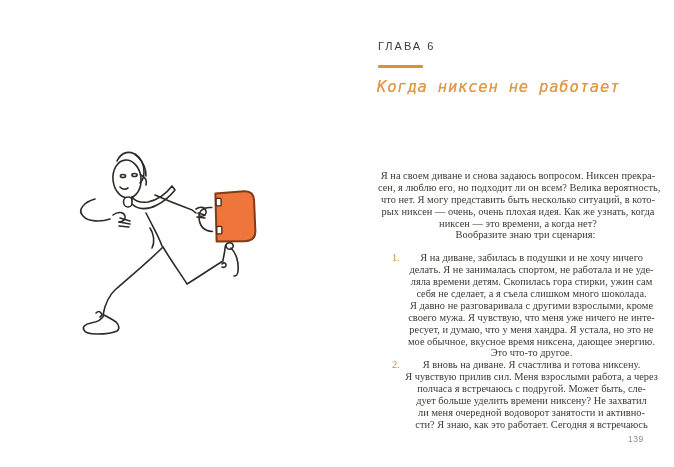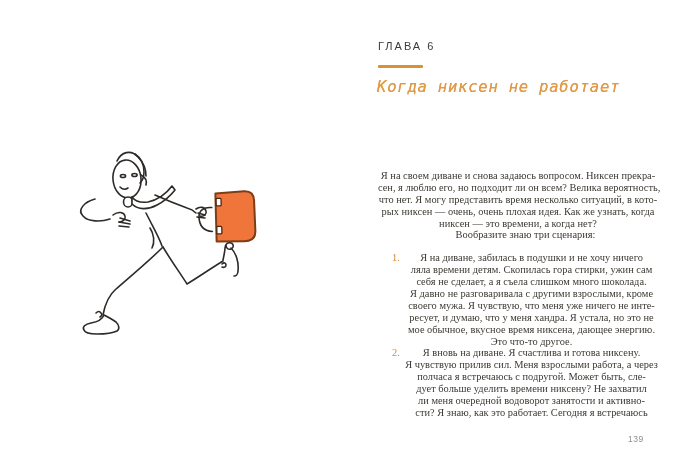"что нет. Я могу представить" div.tl { text: время -> быть }
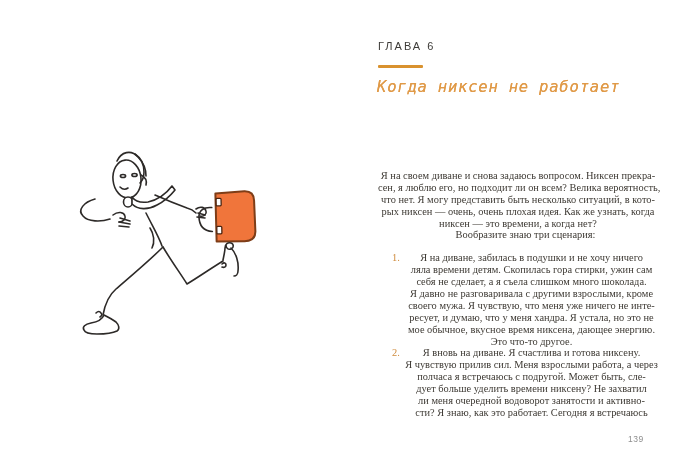"делать. Я не занималась спортом," div.tl { html: none -> <div>делать. Я не занималась спортом, не работала и не уде-</div> }
